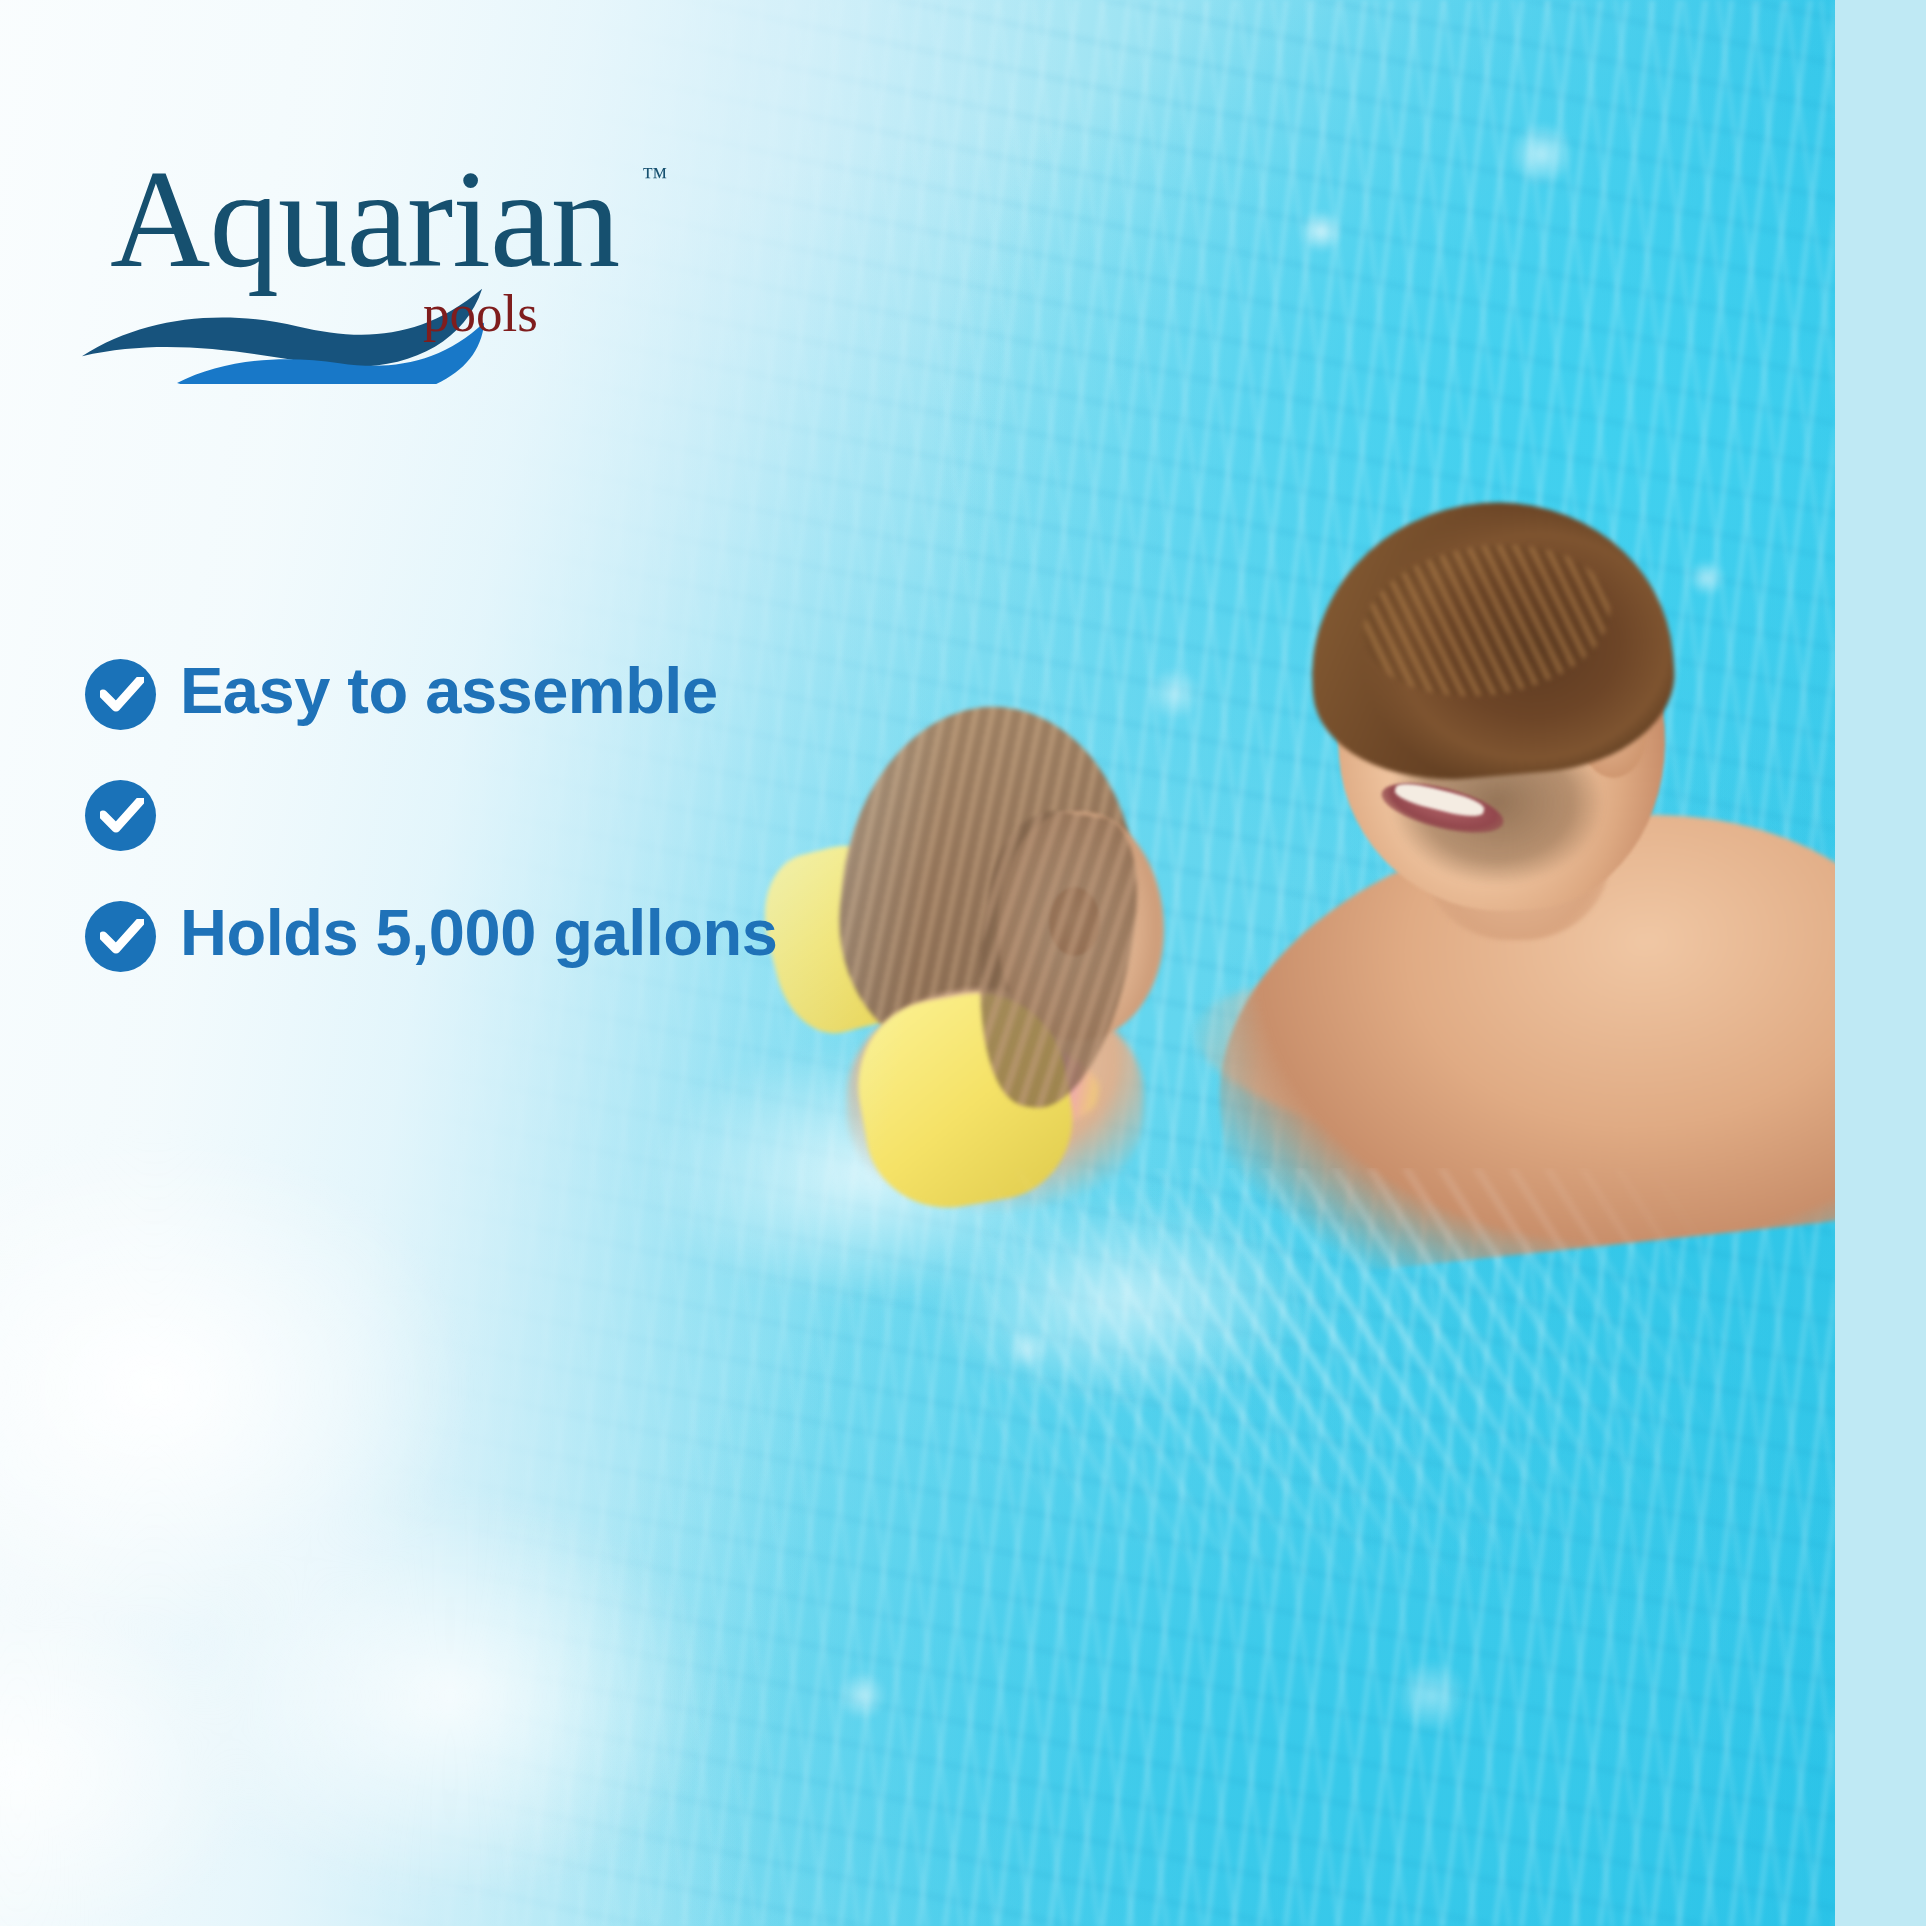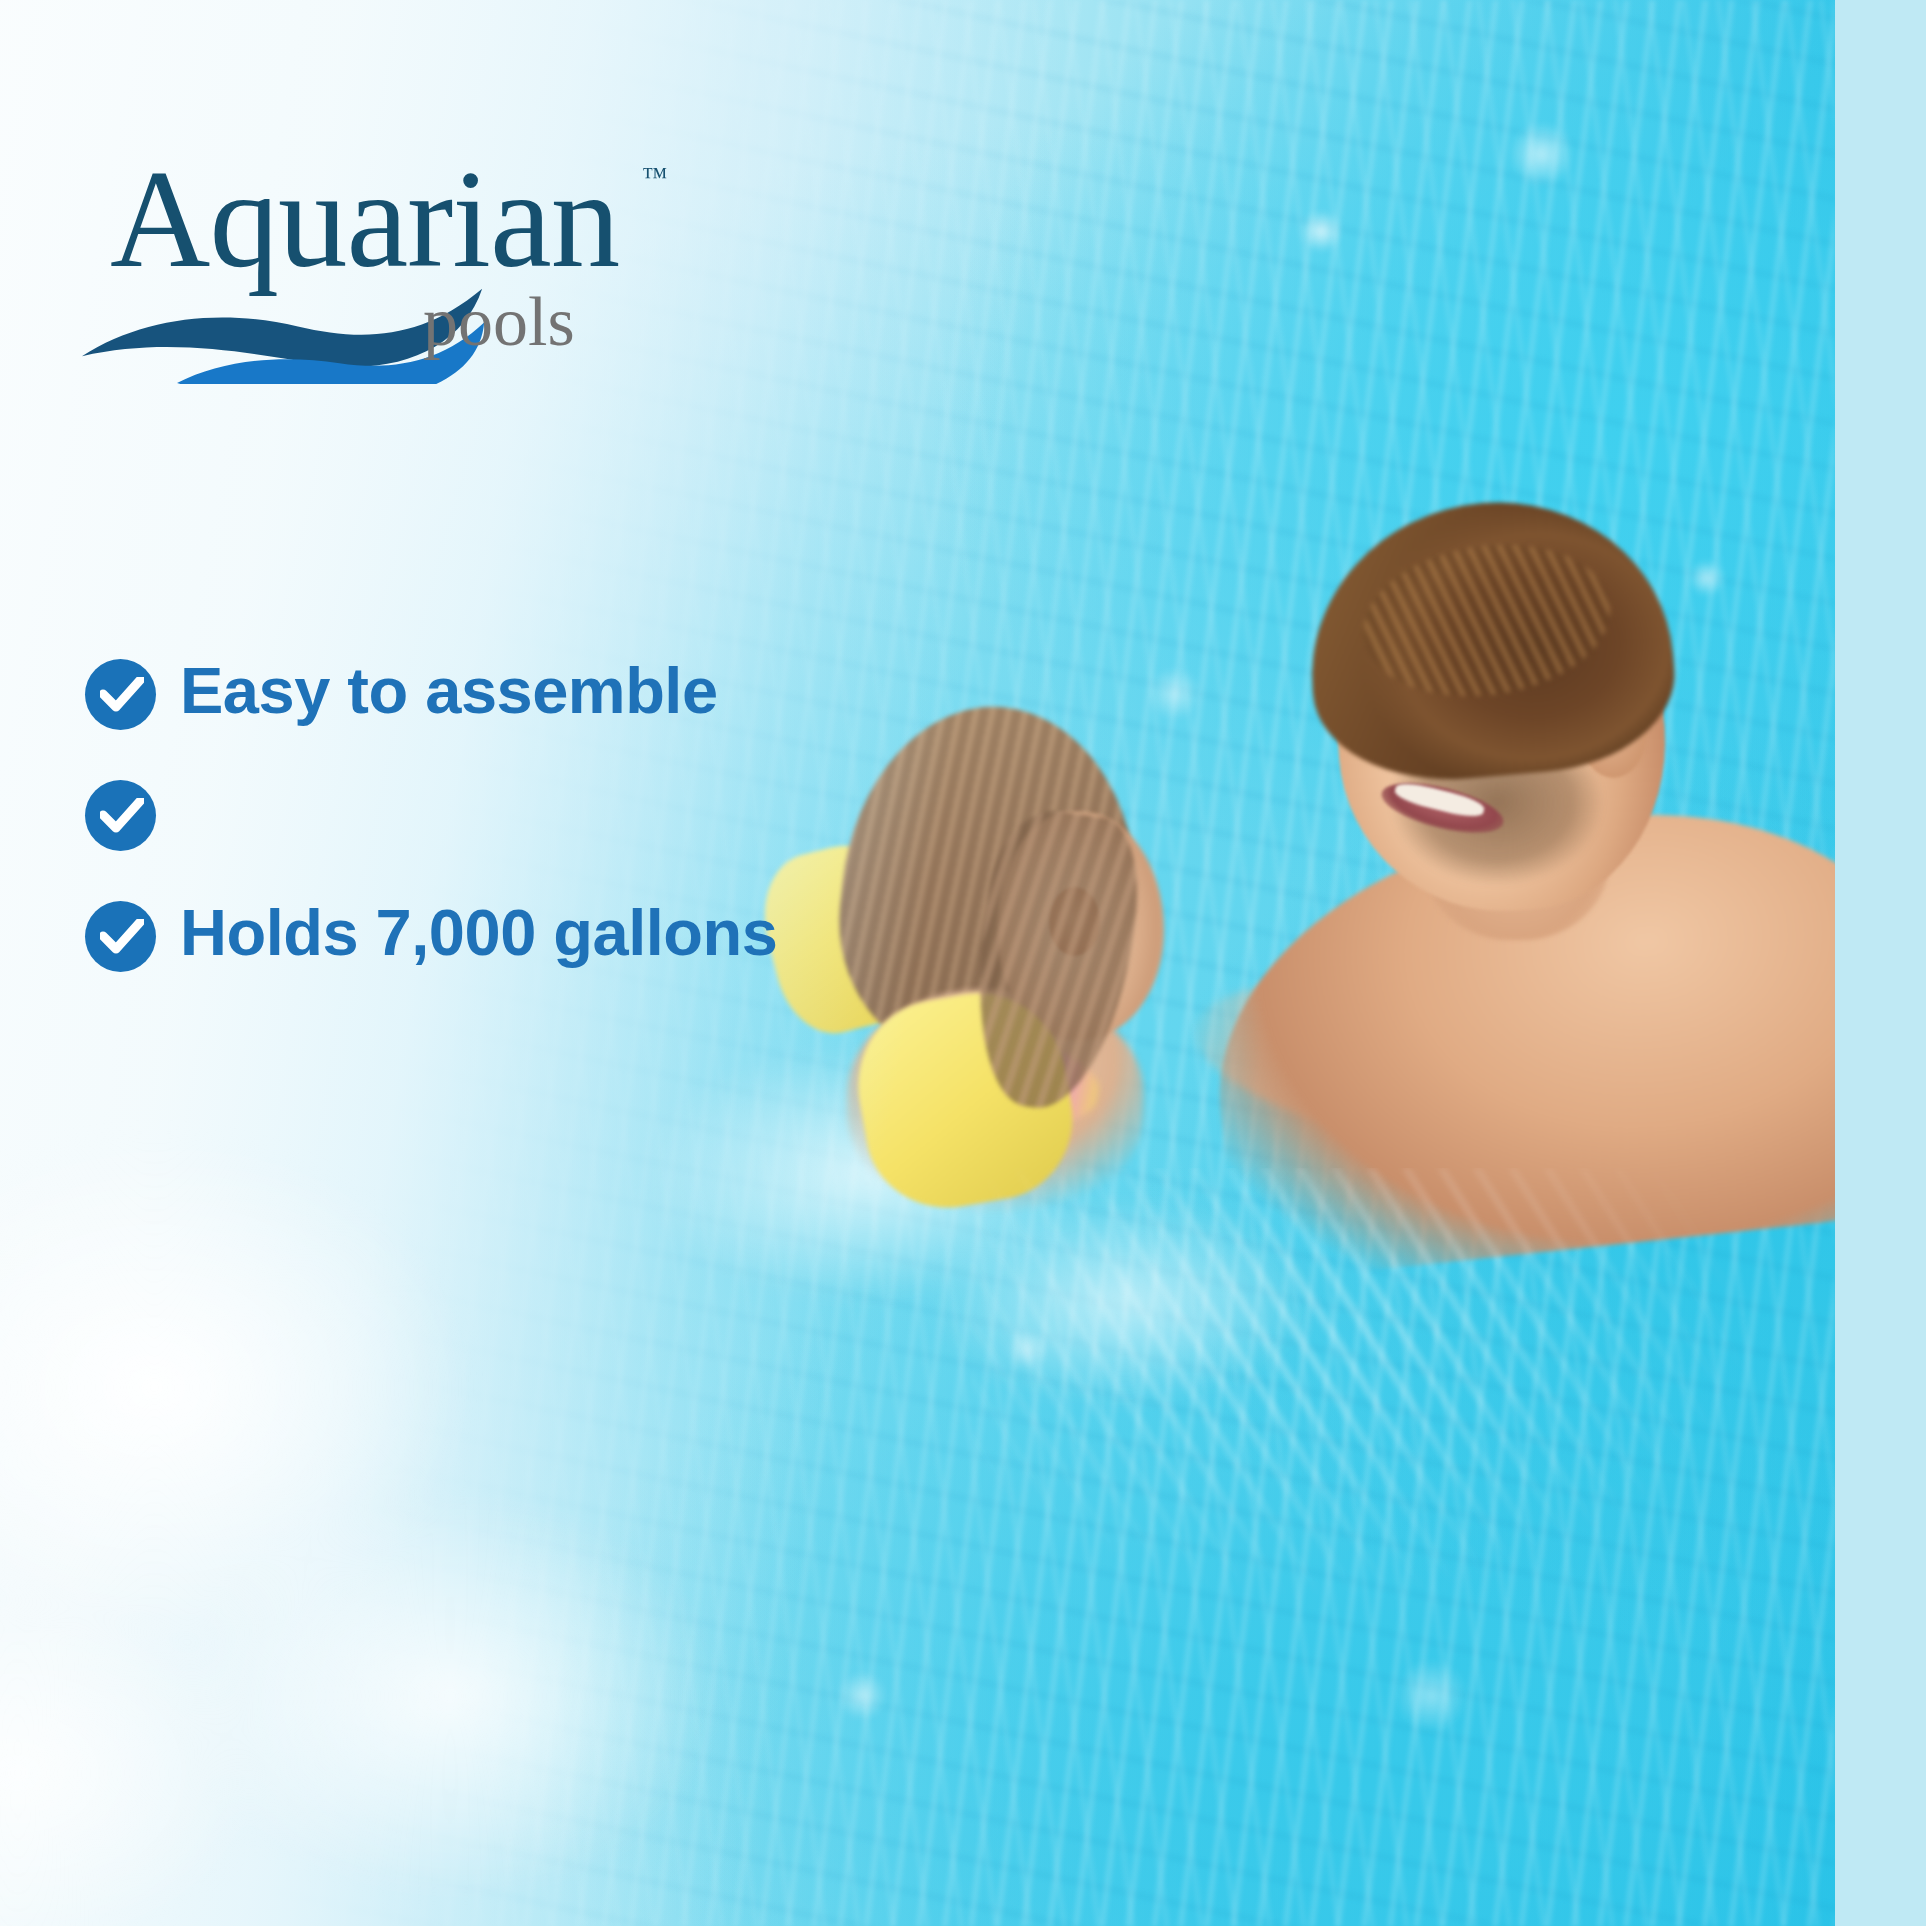"pools" .logo-sub { color: #737373 -> #7f1d1d; font-size: 70px -> 53px }
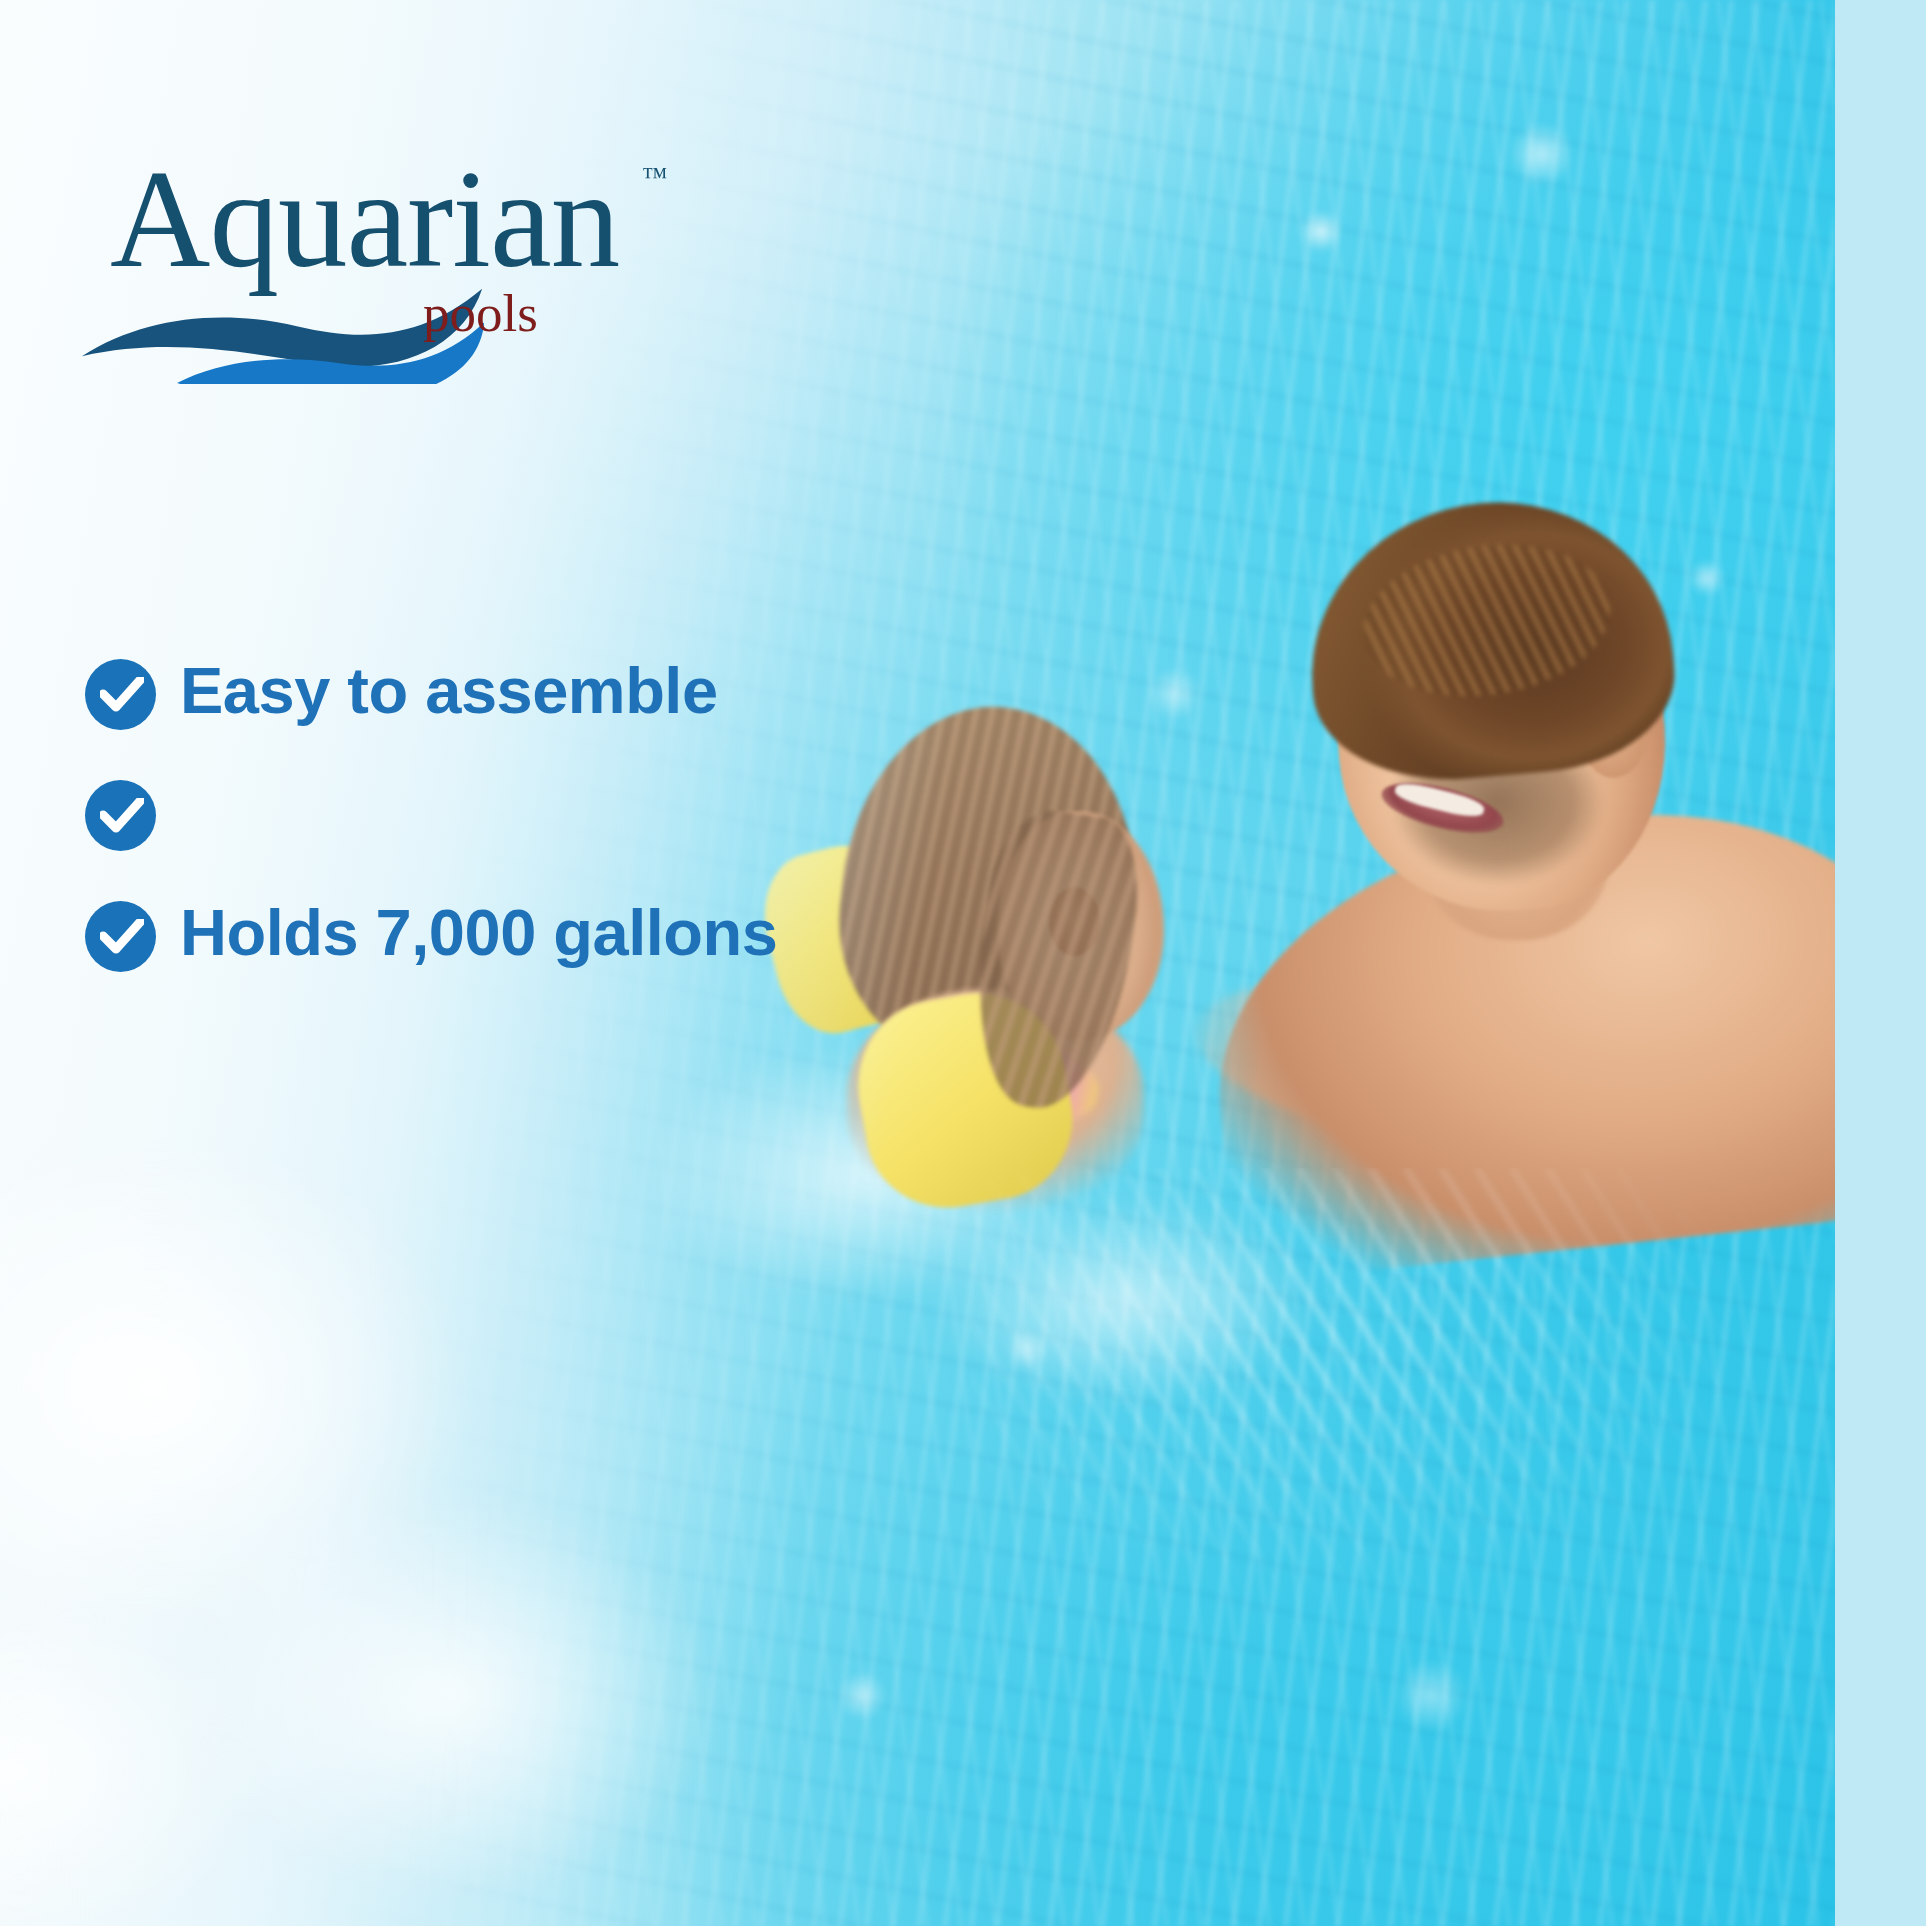"Holds 7,000 gallons" span.btext { text: 7,000 -> 5,000 }
